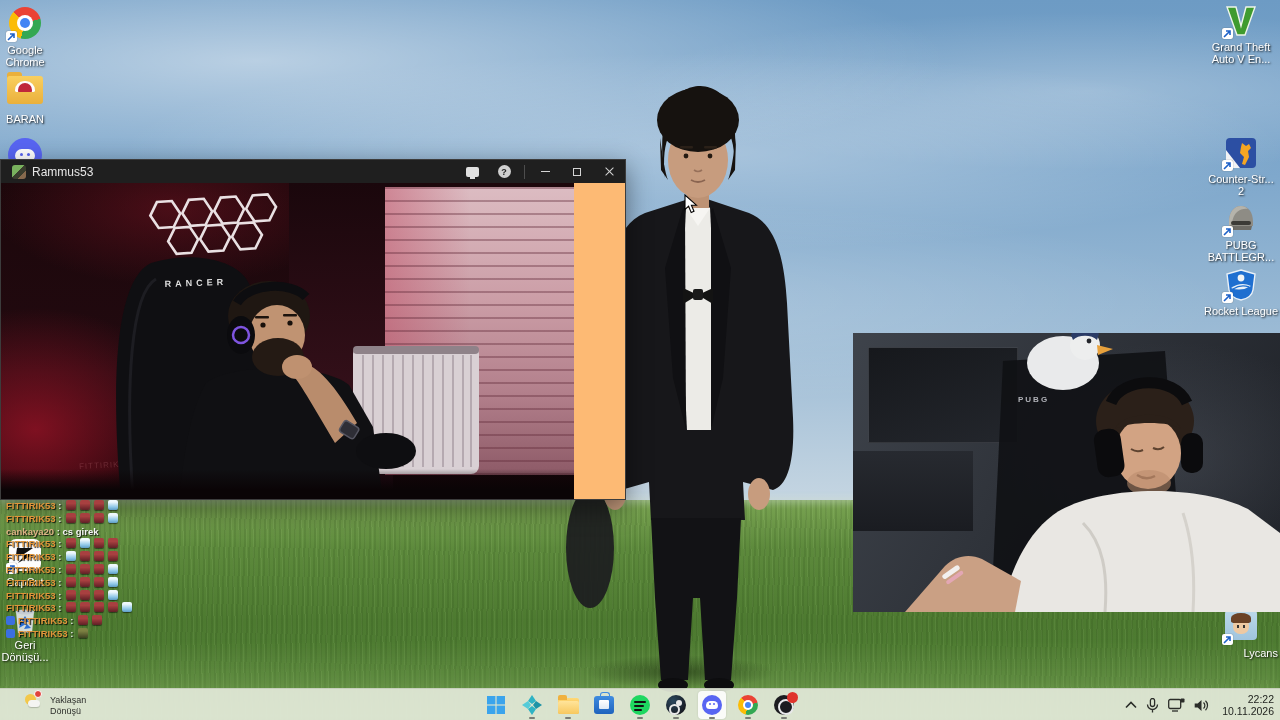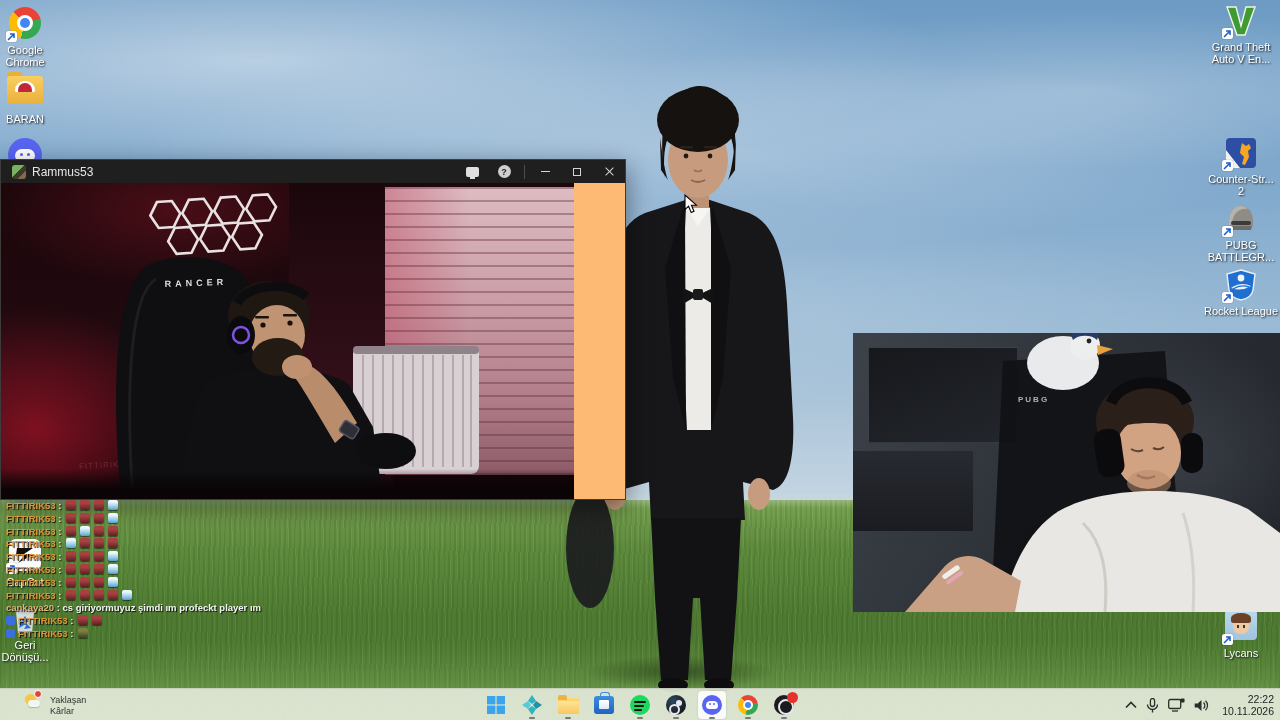"cankaya20 : cs girek" div.chat-row { html: none -> <div><span>cankaya20</span><span> : </span><span>cs girek</span></div> }
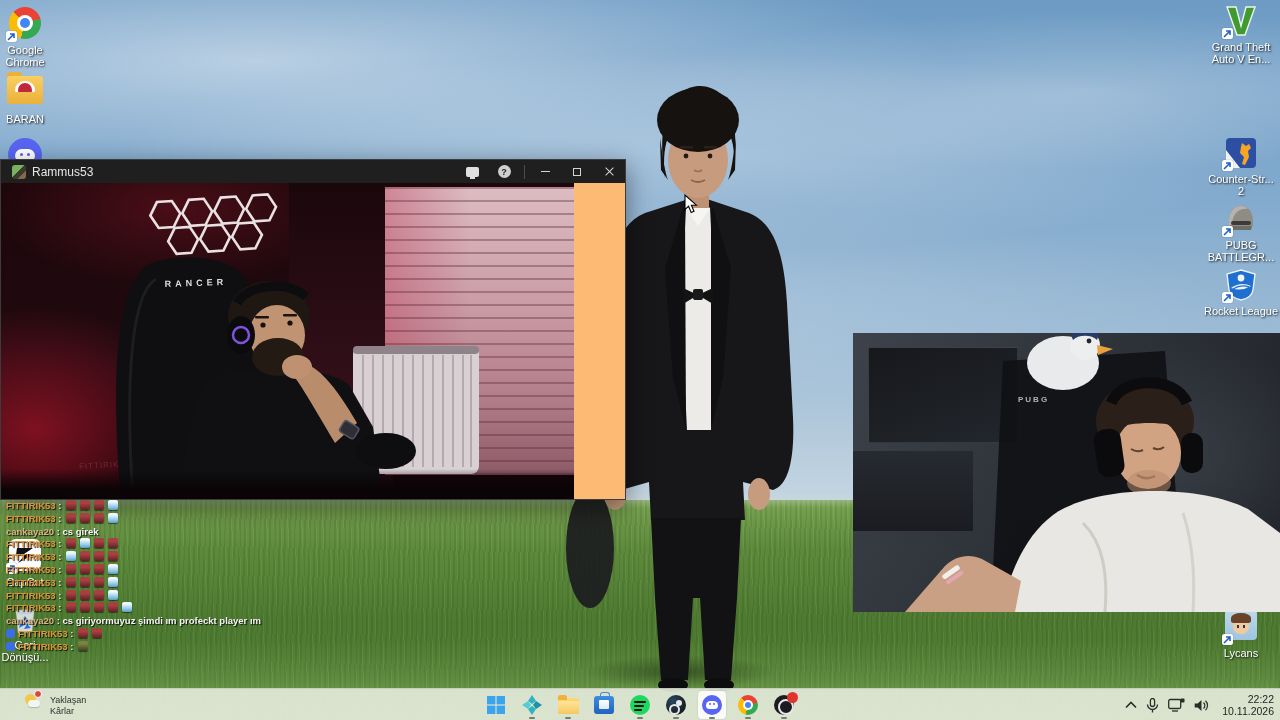"cankaya20 : cs giriyormuyuz şimdi" div.chat-row { html: <div><span>cankaya20</span><span> : </span><span>cs giriyormuyuz şimdi ım profeckt player ım</span></div> -> none }
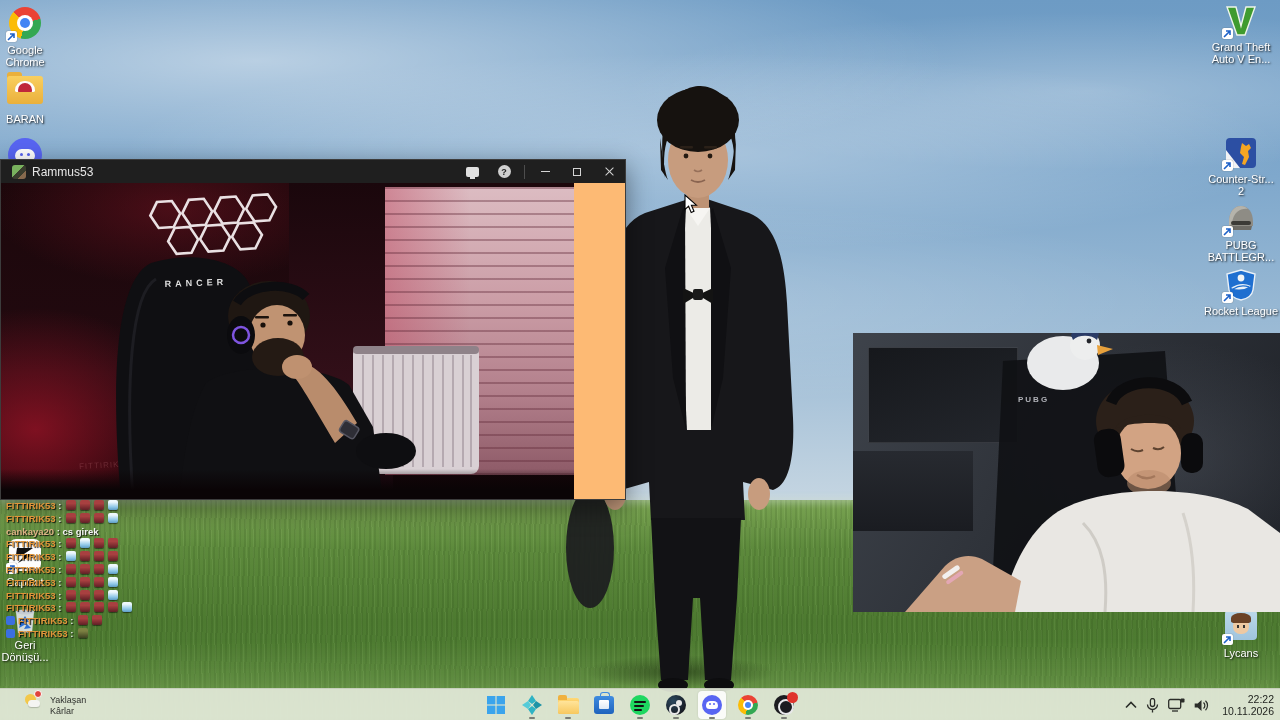"Lycans" div.dicon { text-align: none -> right }
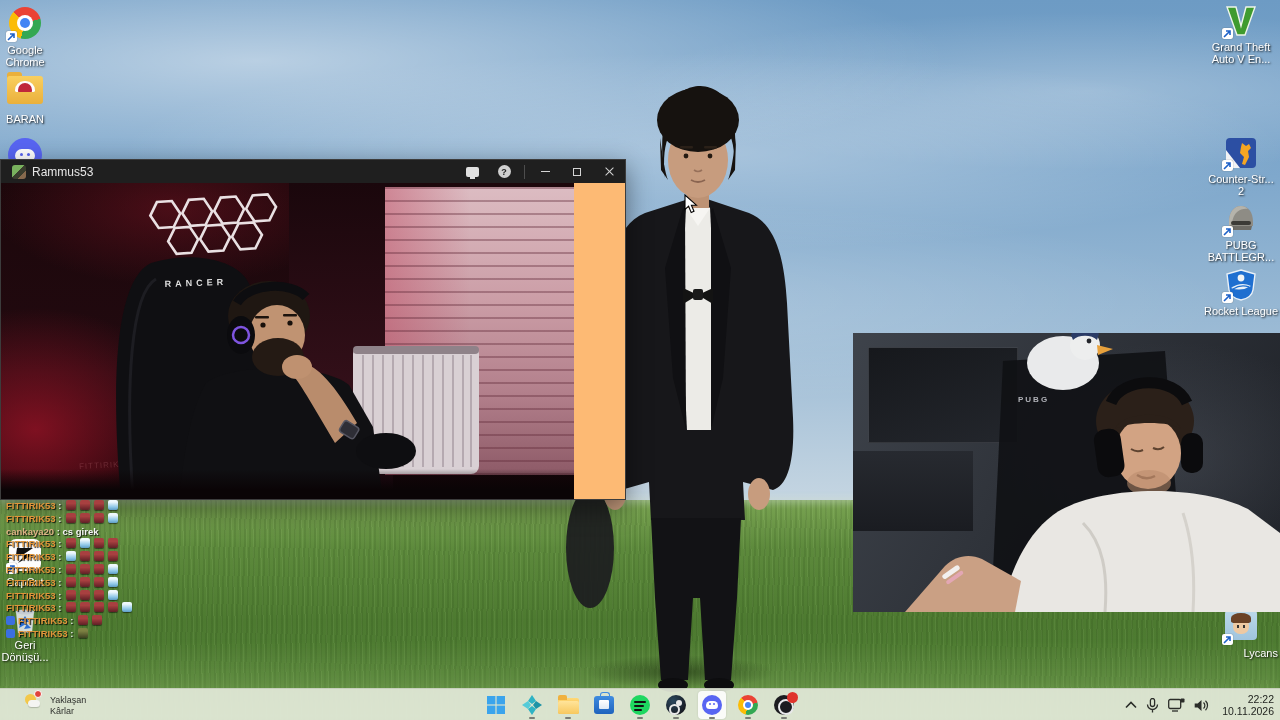"Kârlar" div { text: Kârlar -> Dönüşü }
